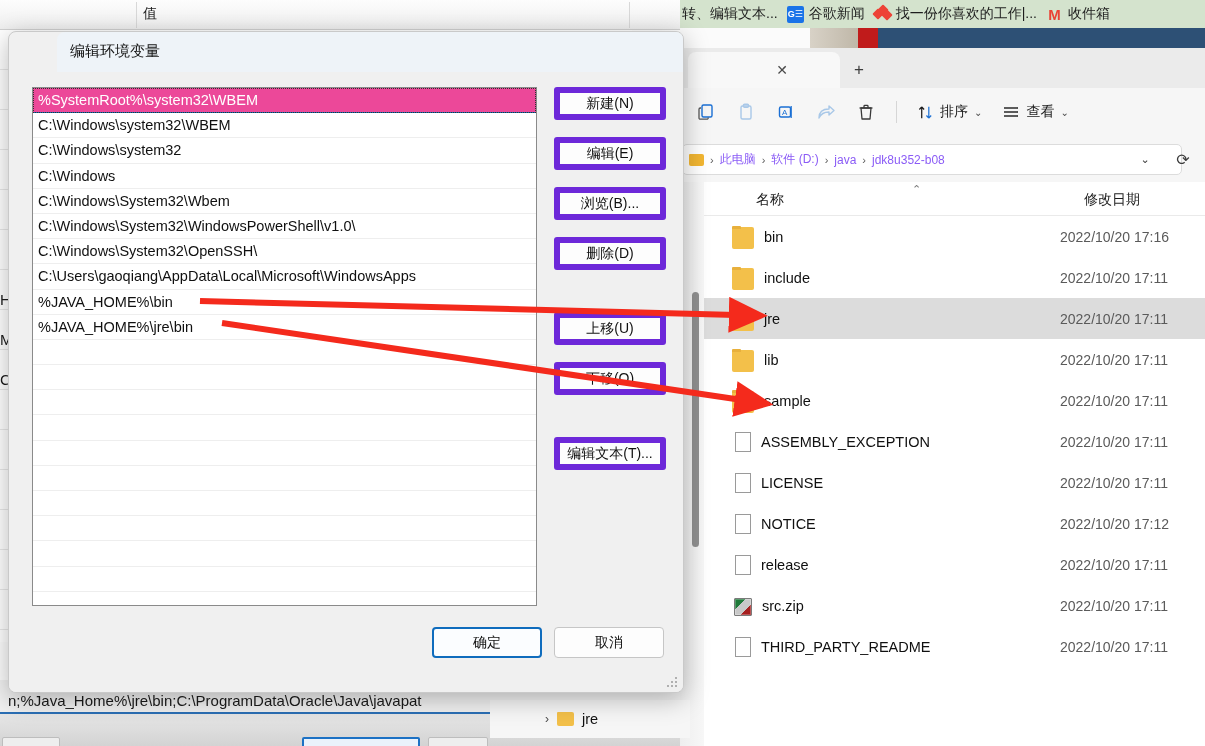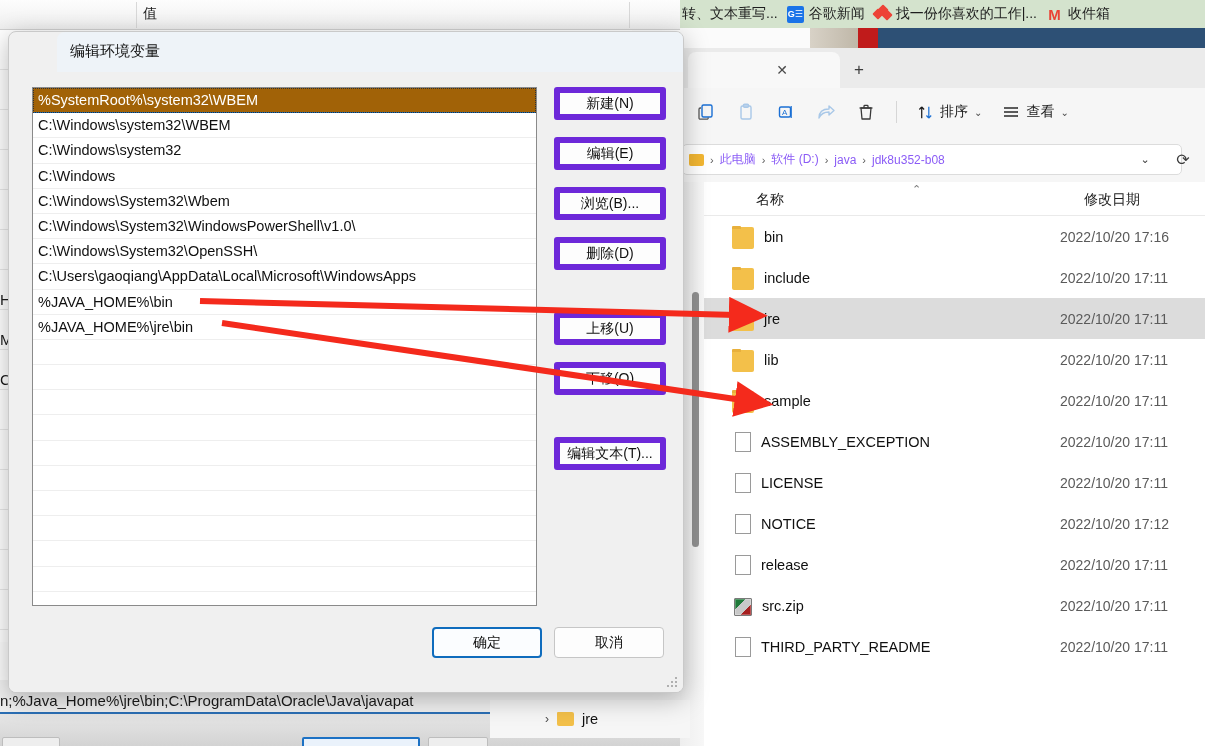"转、文本重写..." span { text: 文本重写 -> 编辑文本 }
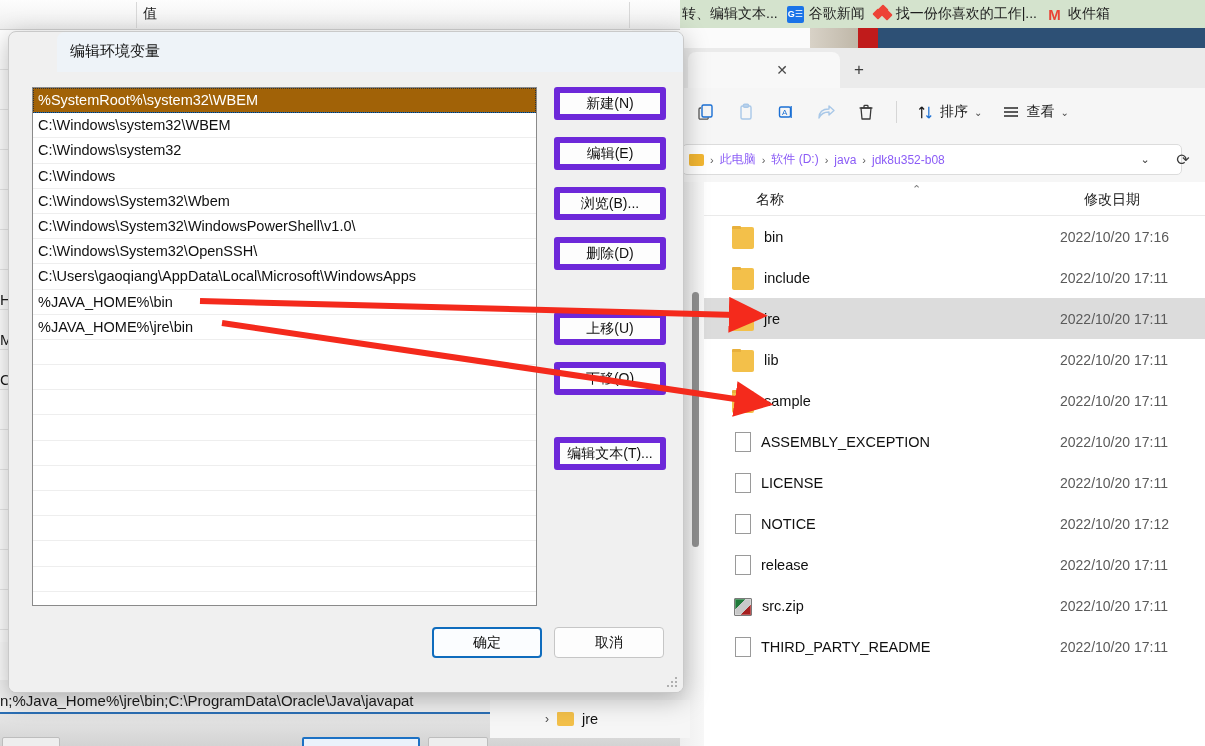"%SystemRoot%\system32\WBEM" .lrow.sel { background: #a16207 -> #ec4899 }
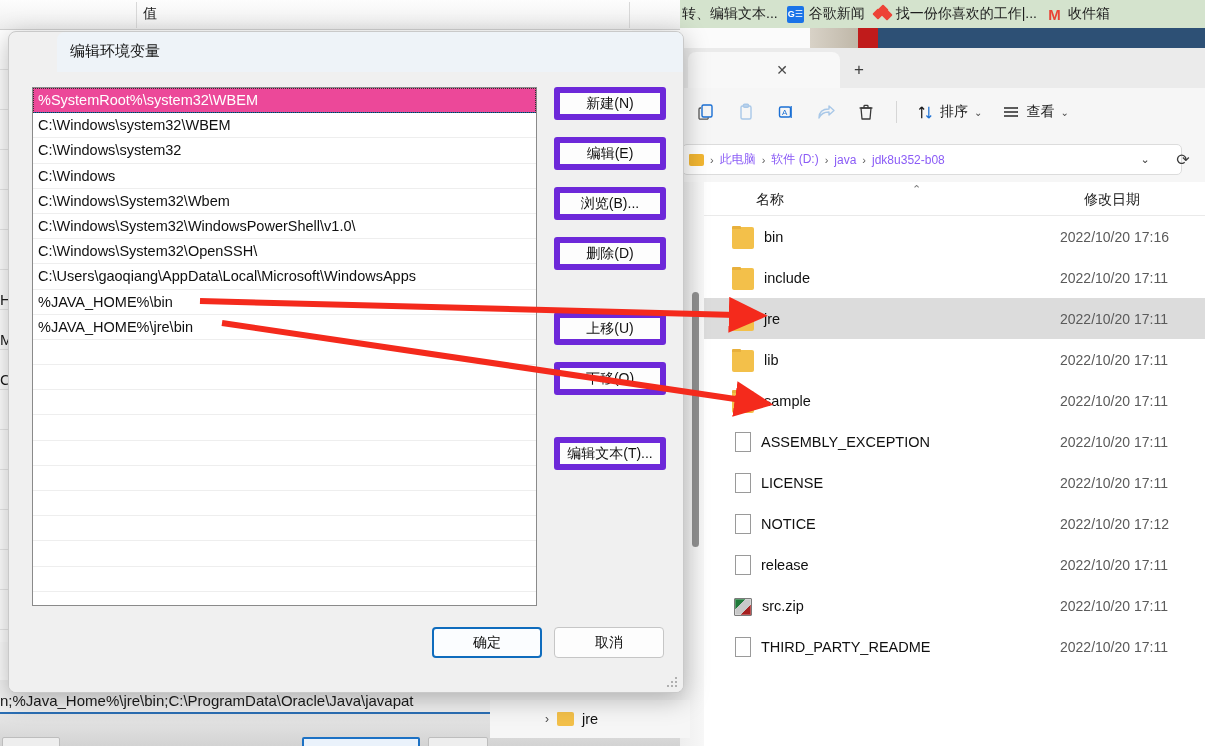"n;%Java_Home%\jre\bin;C:\ProgramData\Ora" .bg-path-text { left: 0px -> 8px }
